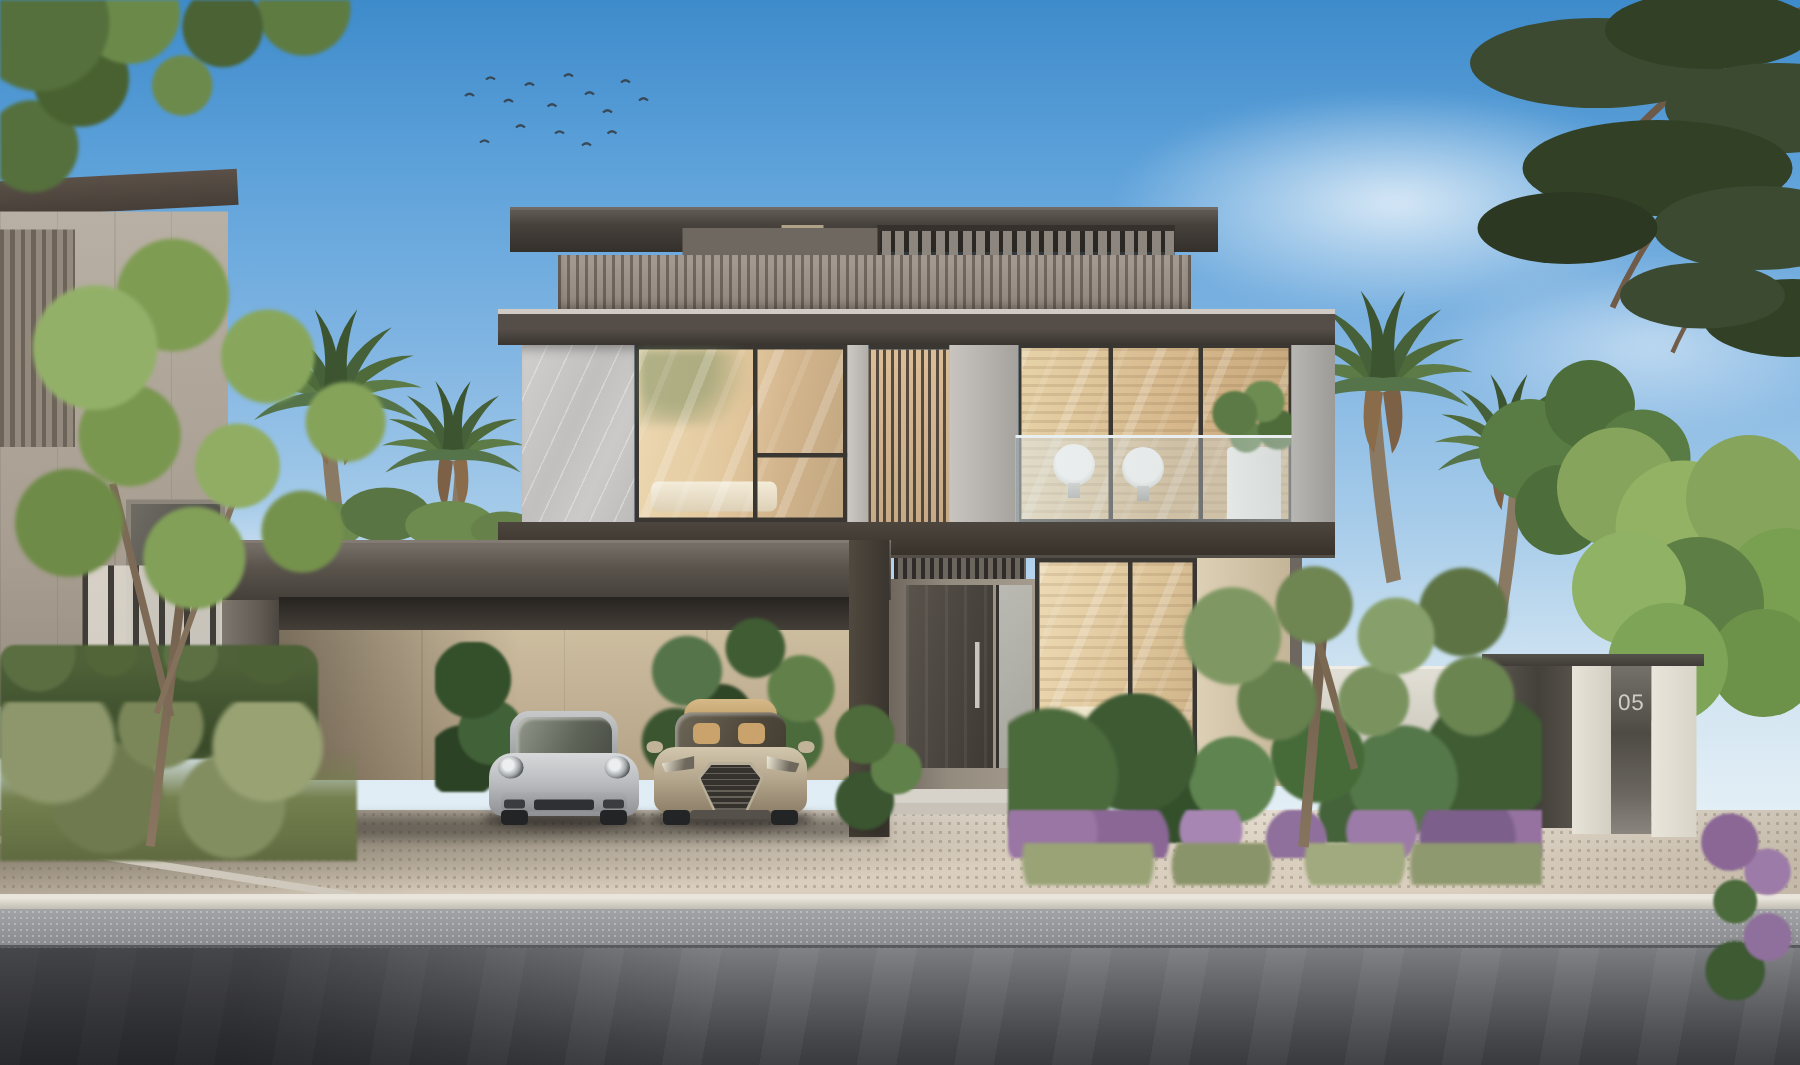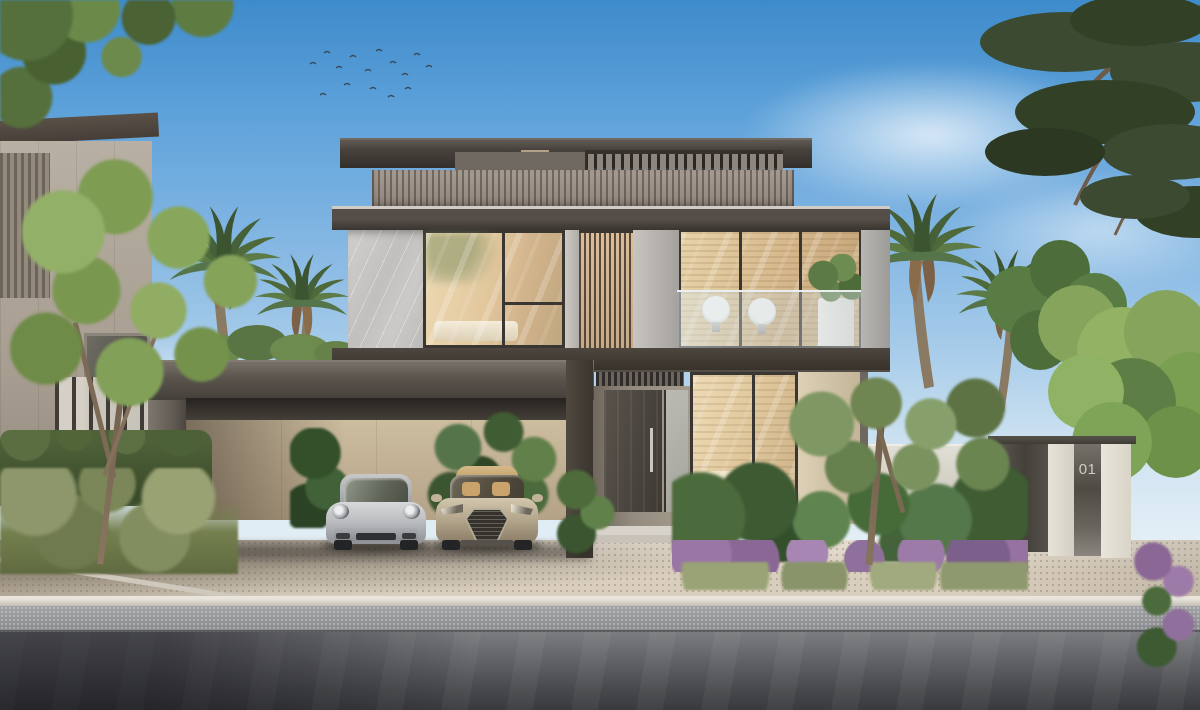"01" div.a { text: 01 -> 05 }
